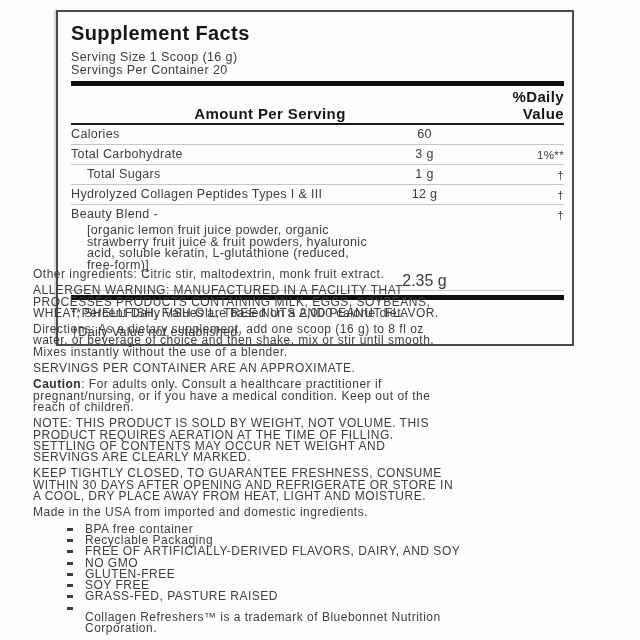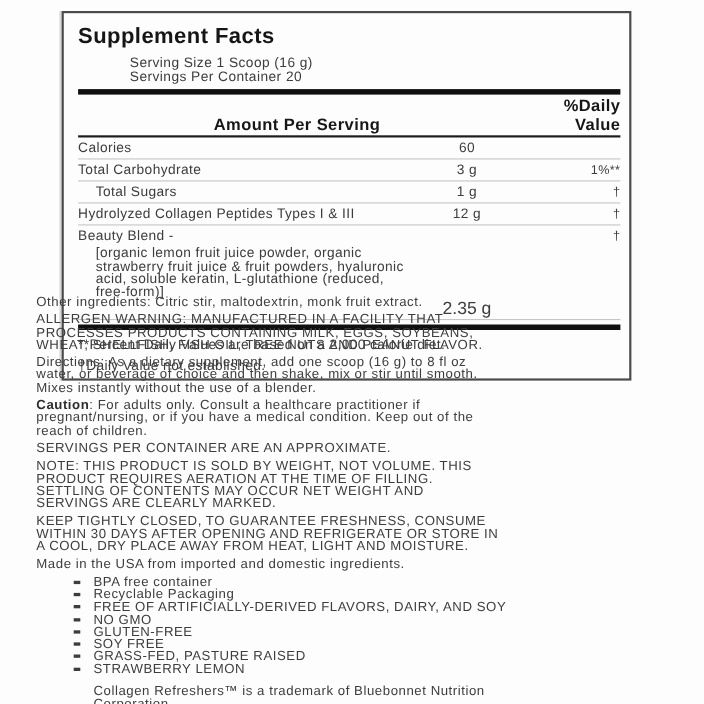"Serving Size 1 Scoop (16" .serving-block { margin-left: 47px -> none }
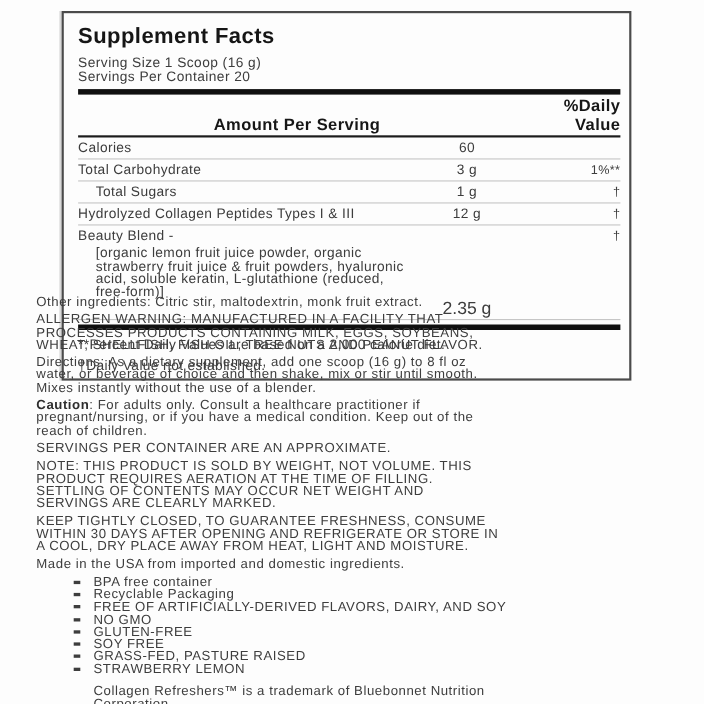"Caution: For adults only. Consult" p.para { order: before "SERVINGS PER CONTAINER ARE AN" -> after "SERVINGS PER CONTAINER ARE AN" }
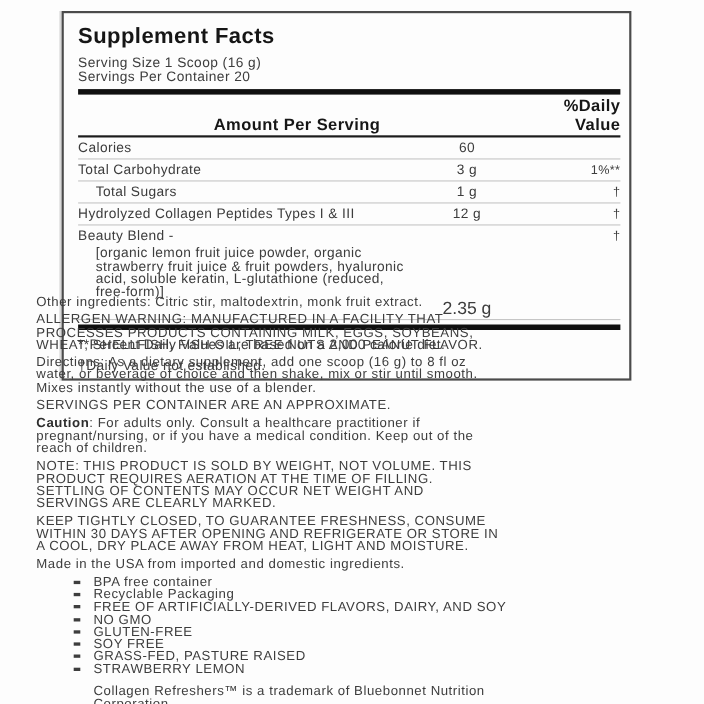"STRAWBERRY LEMON" span { html: <span>STRAWBERRY LEMON</span> -> none }
